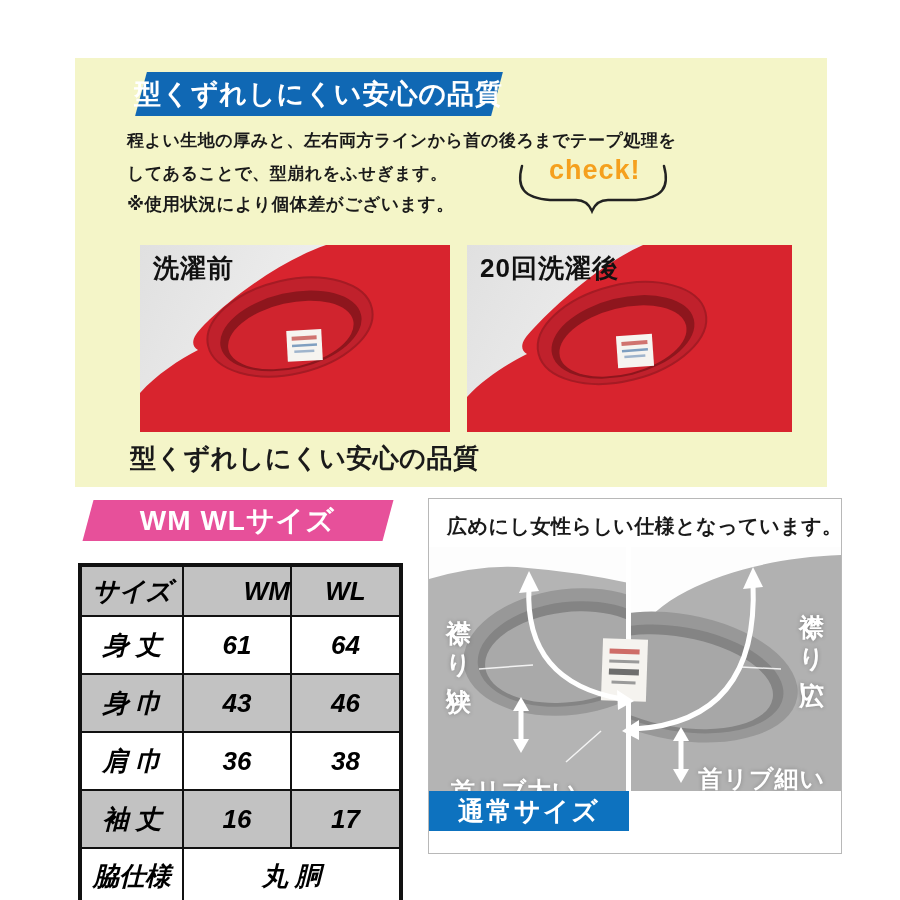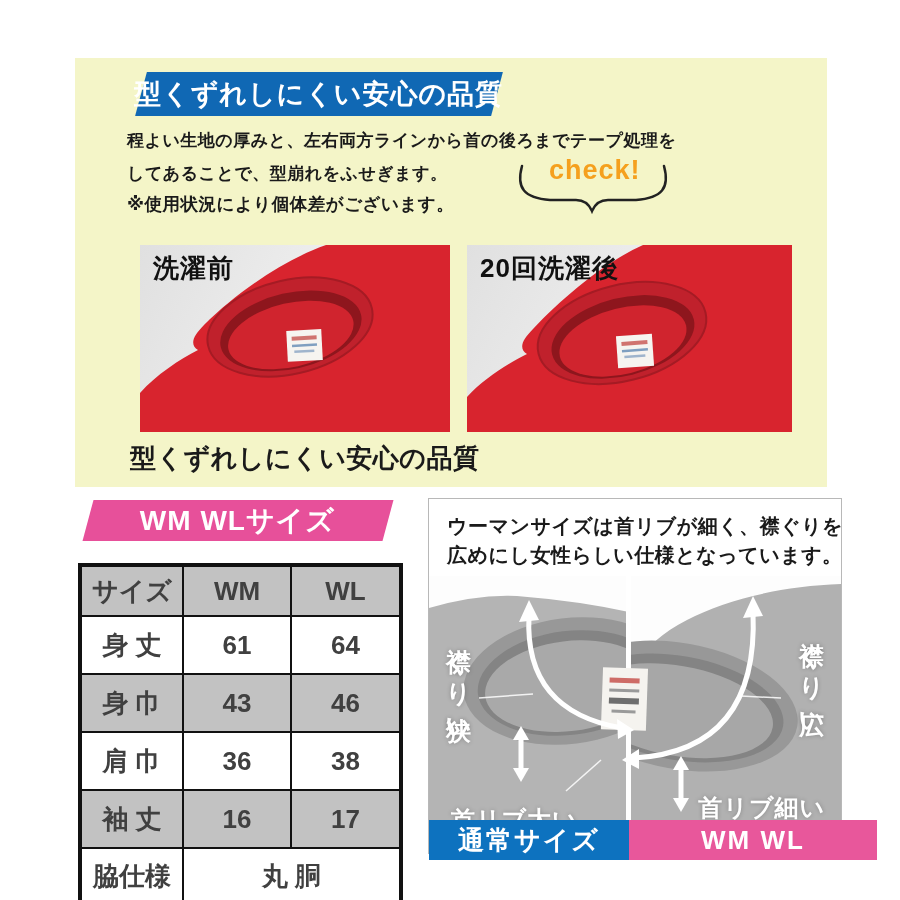"ウーマンサイズは首リブが細く、襟ぐりを" div { html: <div>ウーマンサイズは首リブが細く、襟ぐりを</div> -> none }
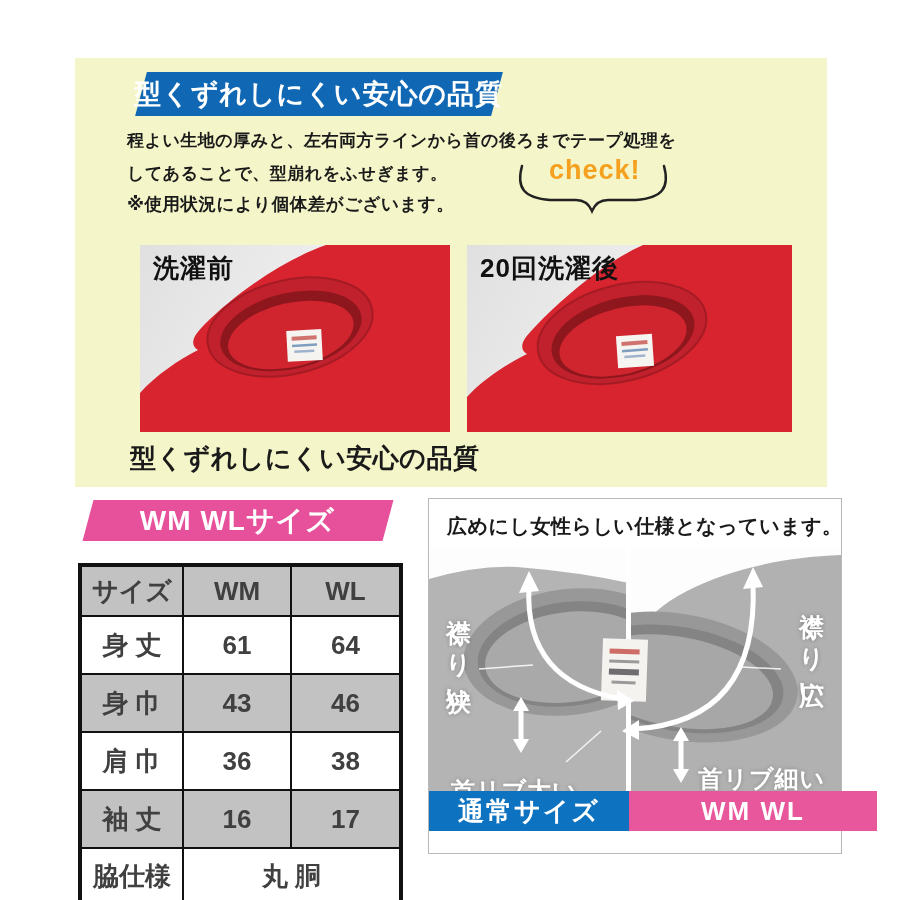"サイズ" .size-table td { color: #404040 -> #000000; font-style: none -> italic }
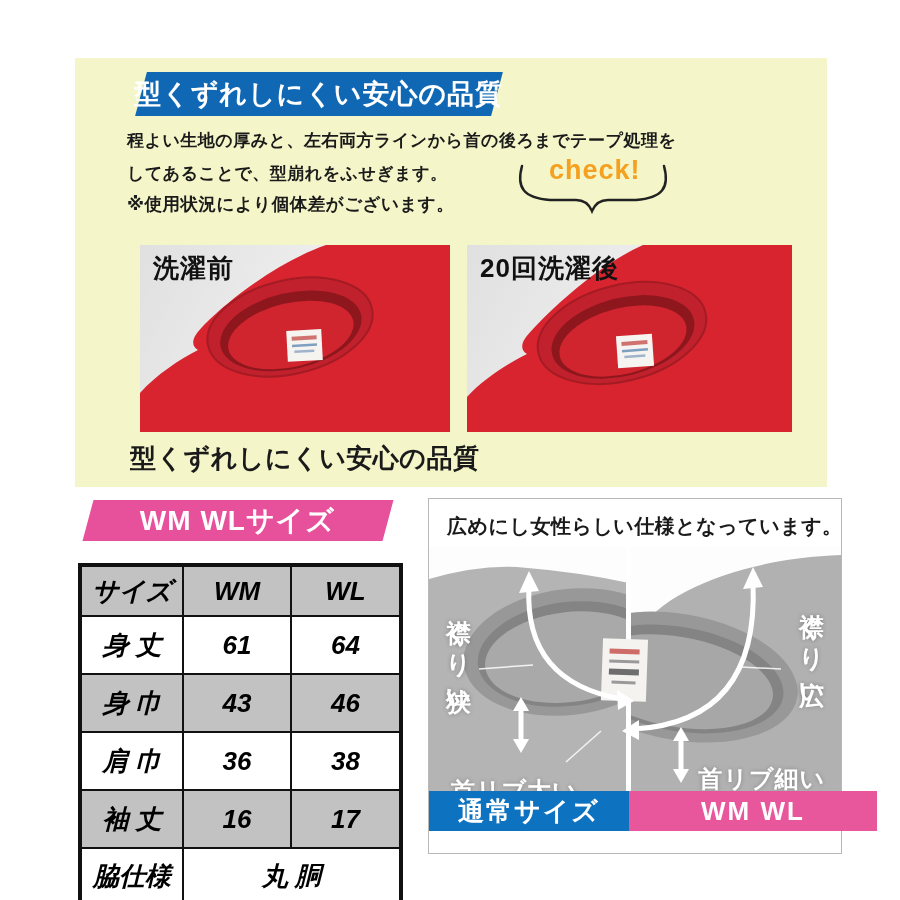"WM" .size-table .c2 { text-align: none -> right }
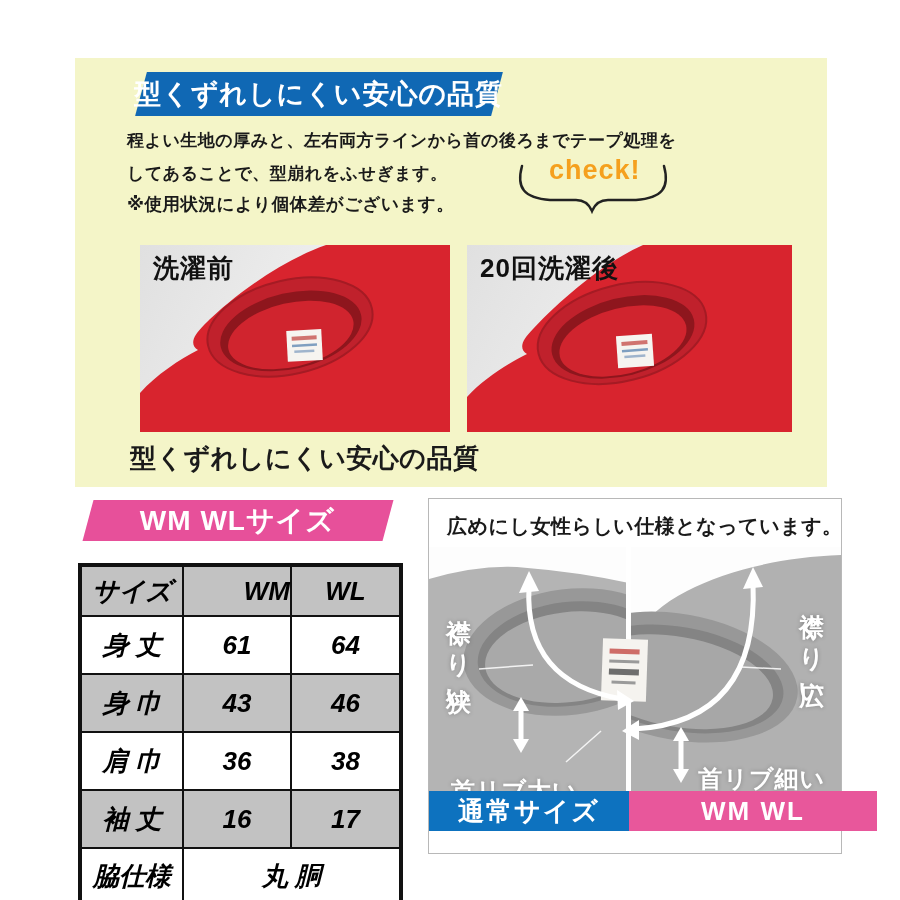"WM WL" div.bar { html: <div>WM WL</div> -> none }
